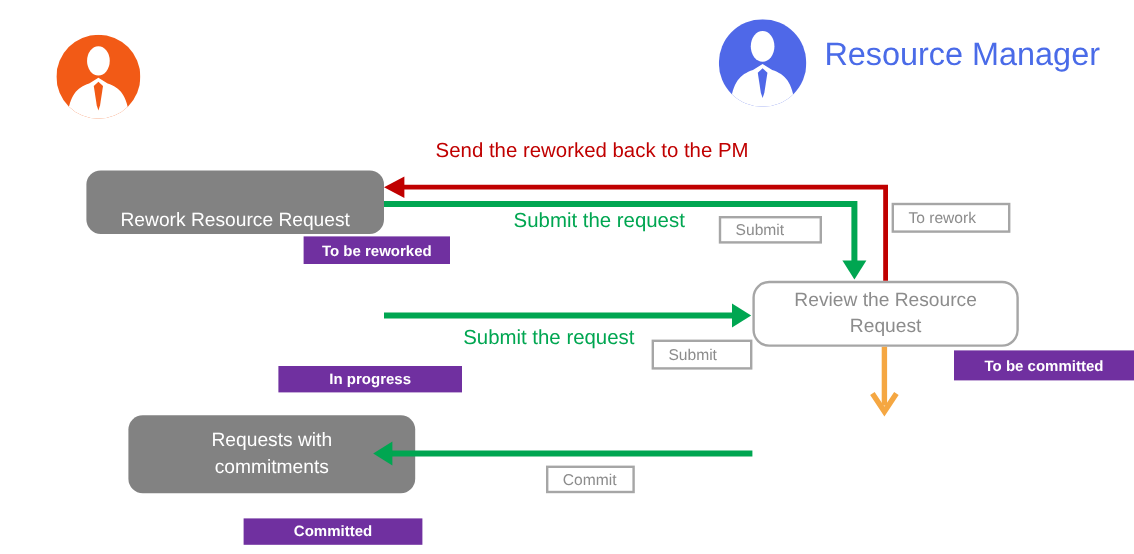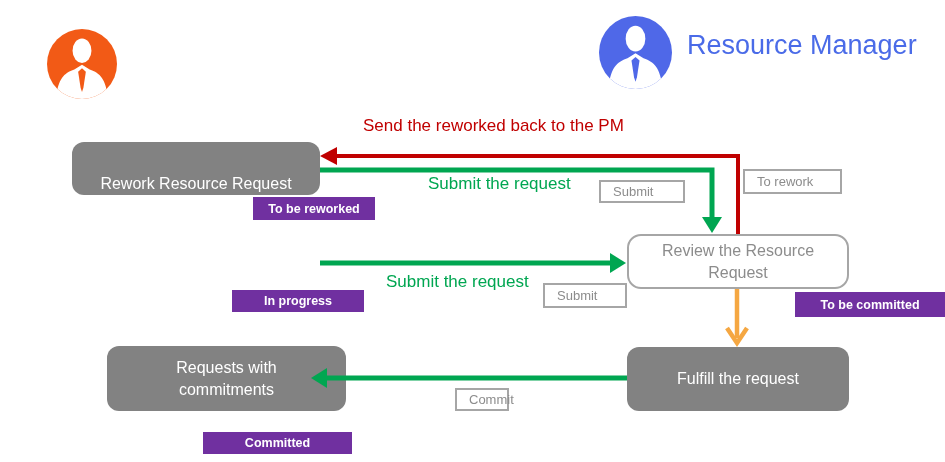"In progress" #badge-inprogress { top: 270px -> 285px; width: 132px -> 153px }
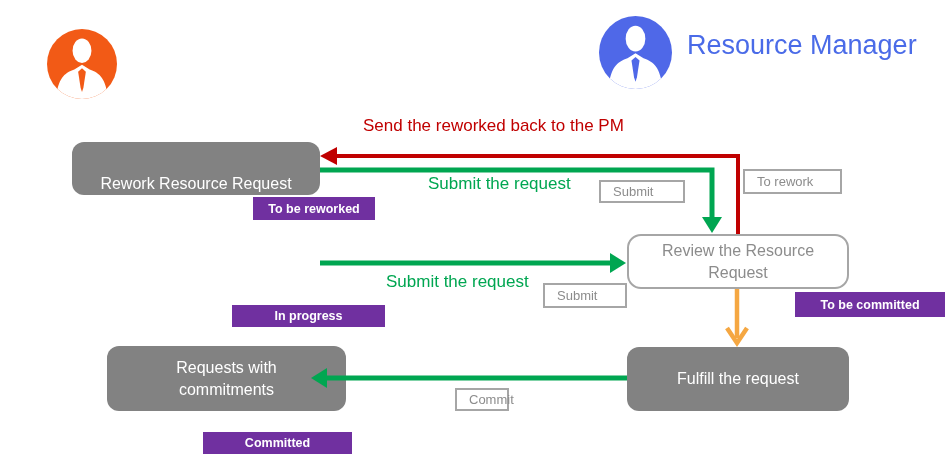"Fulfill the request" div.node { html: <div> <span>Fulfill the request</span> </div> -> none }
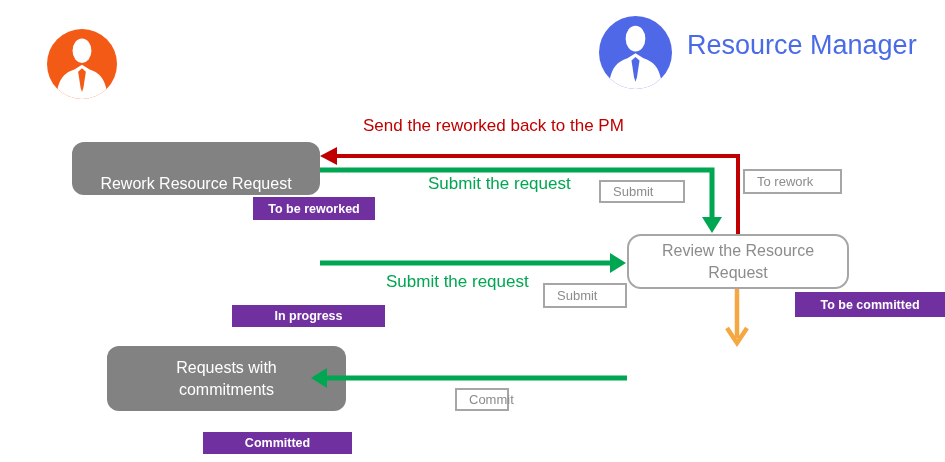"Commit" #btn-commit { width: 54px -> 74px }
